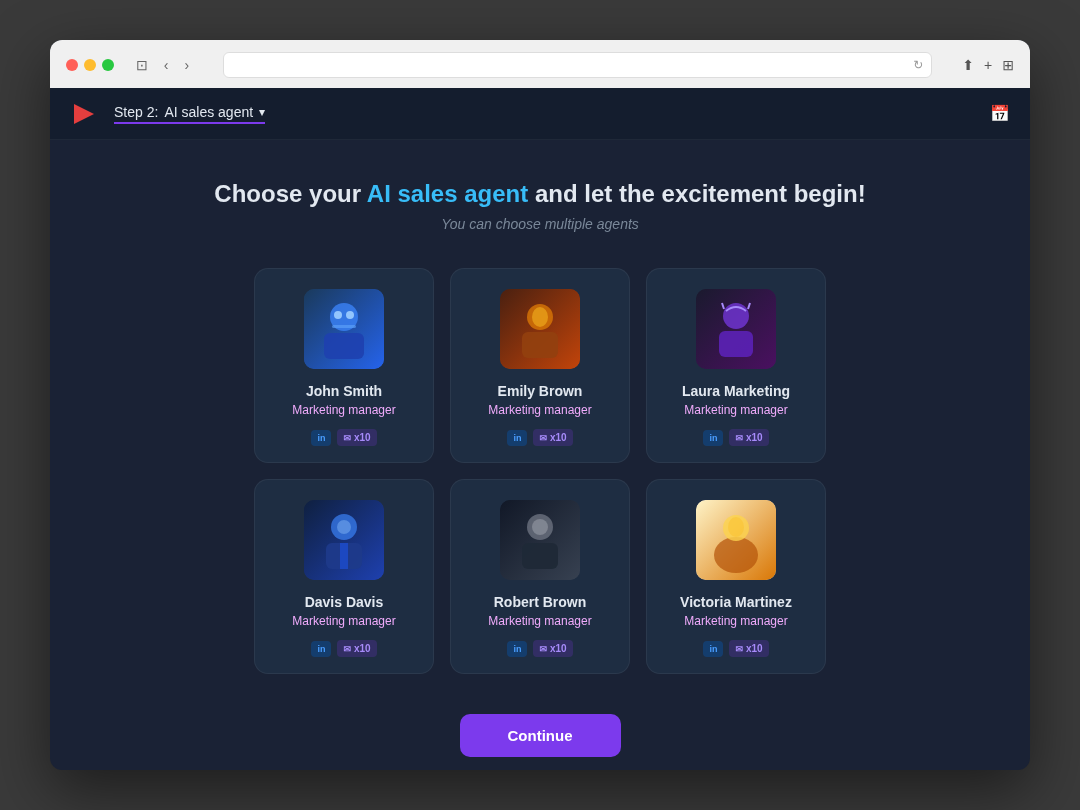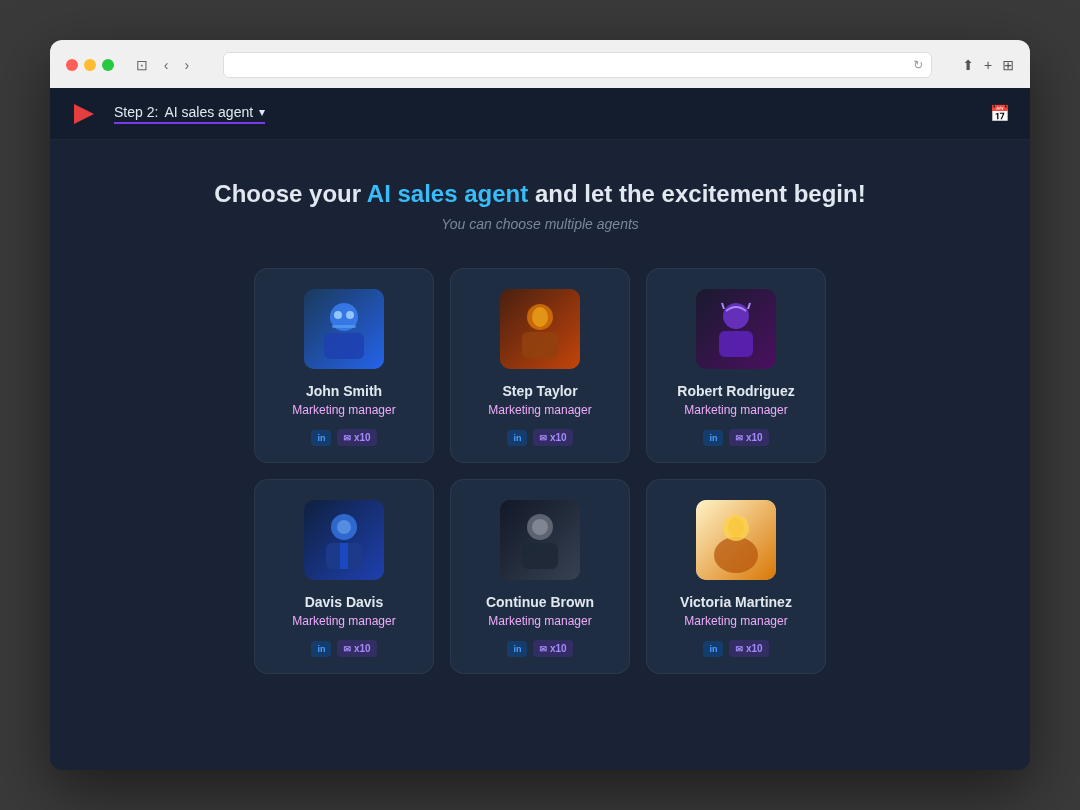"Step Taylor" div.agent-name { text: Step Taylor -> Emily Brown }
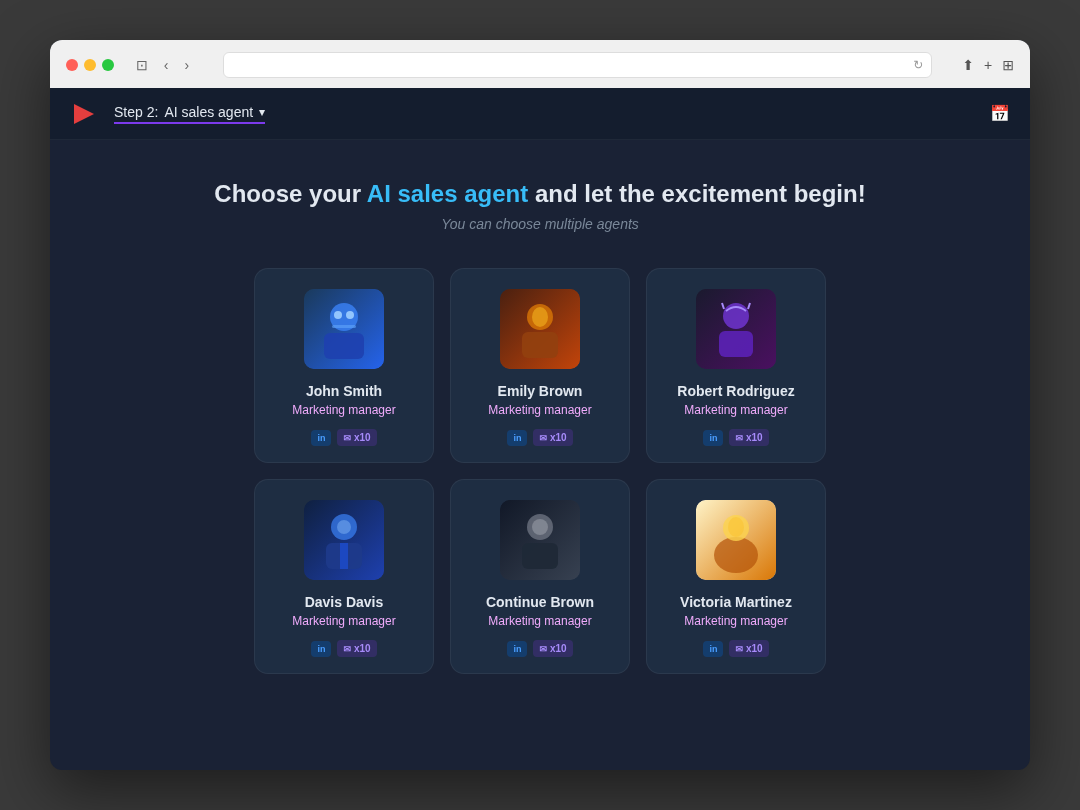"Robert Rodriguez" div.agent-name { text: Robert Rodriguez -> Laura Marketing }
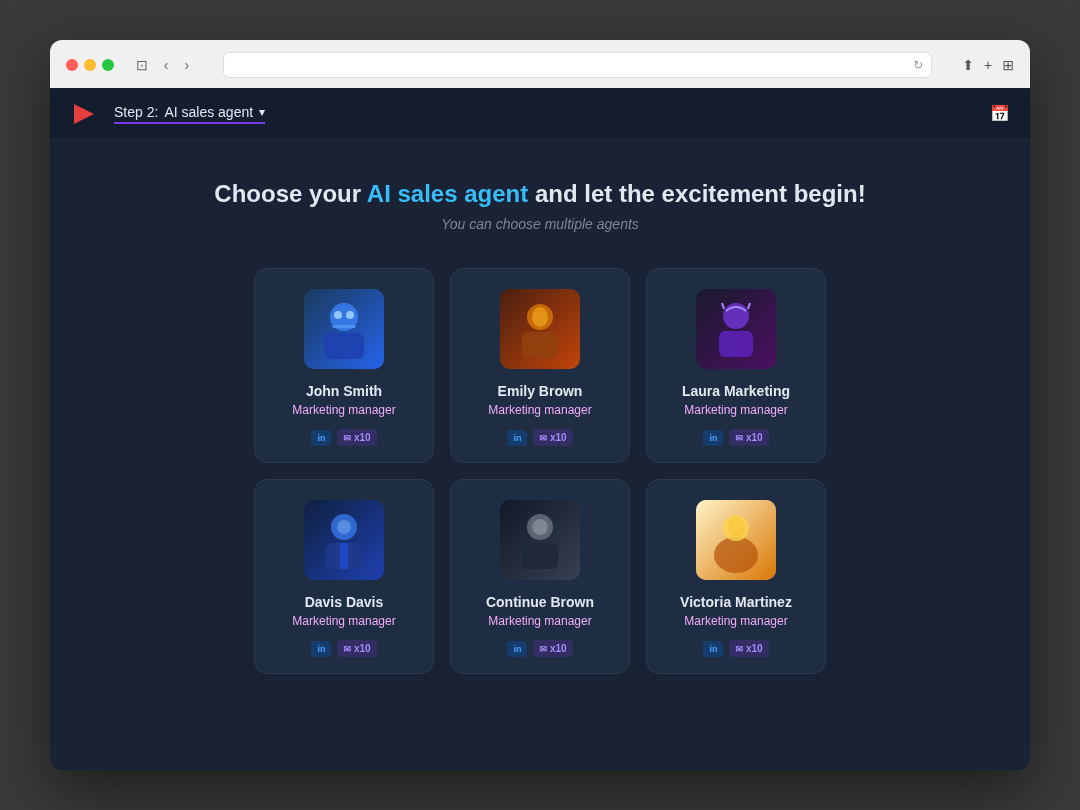"Continue Brown" div.agent-name { text: Continue -> Robert }
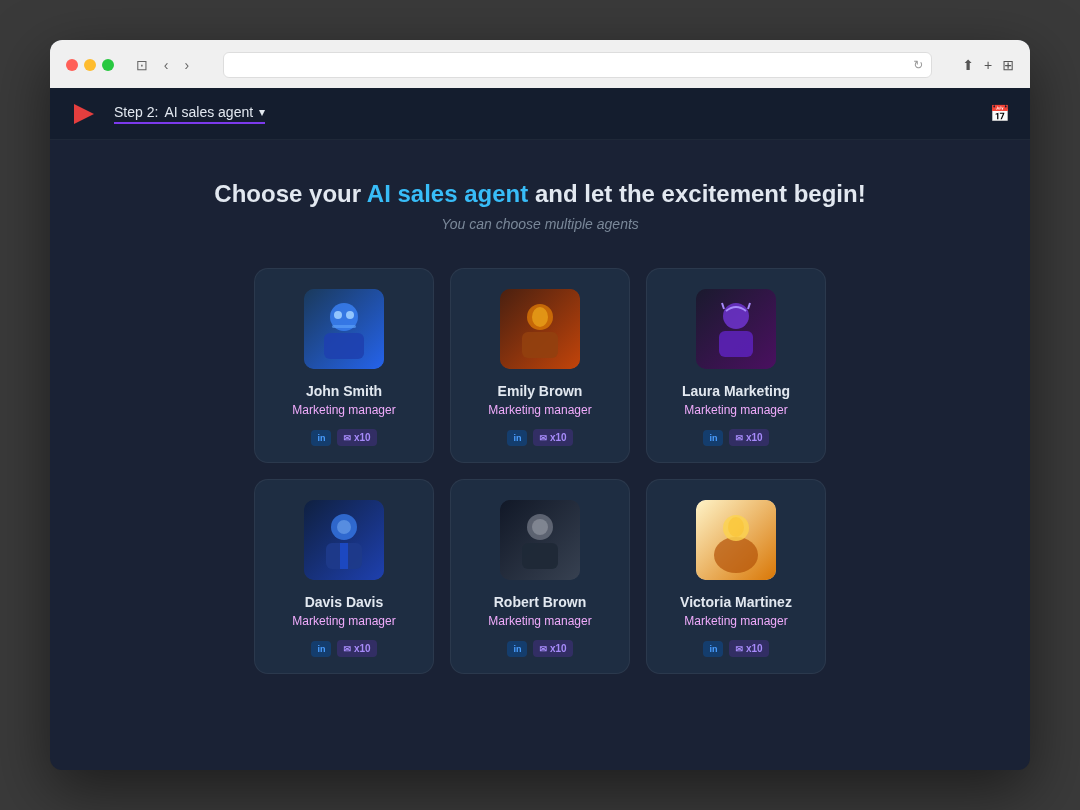"Continue" button.continue-btn { html: none -> <button>Continue</button> }
